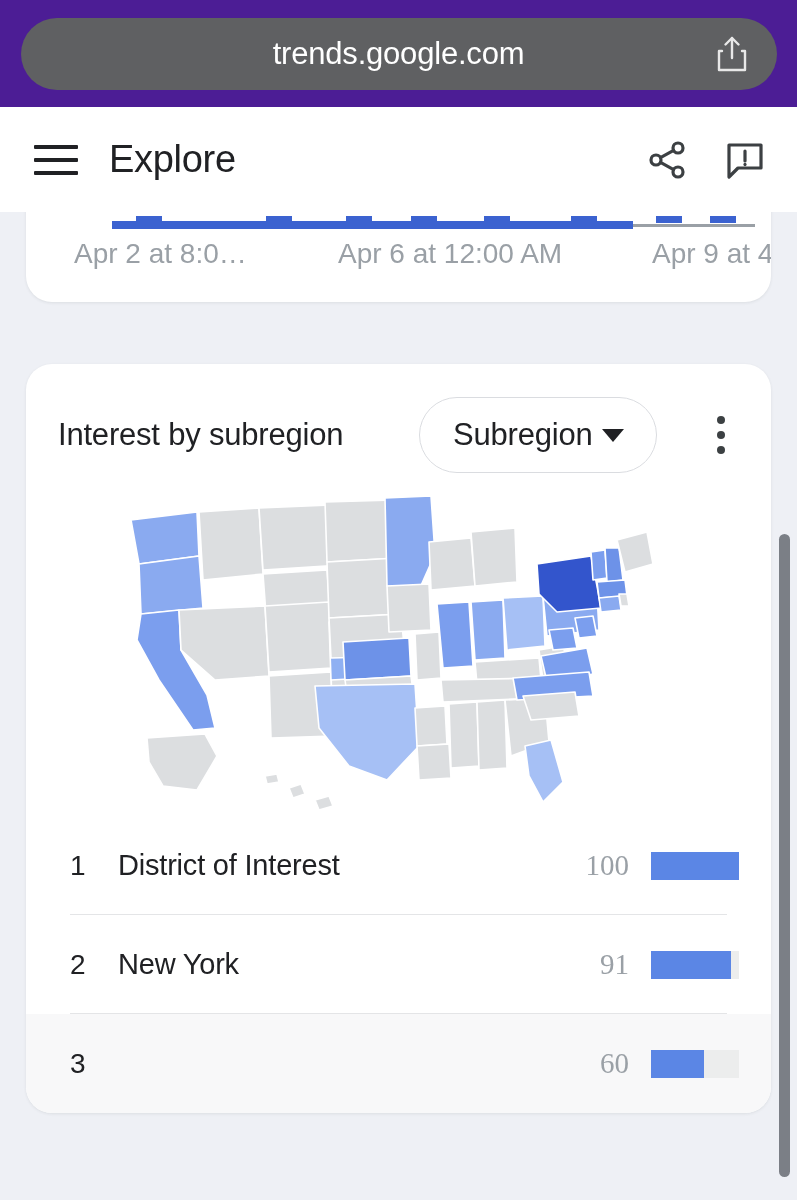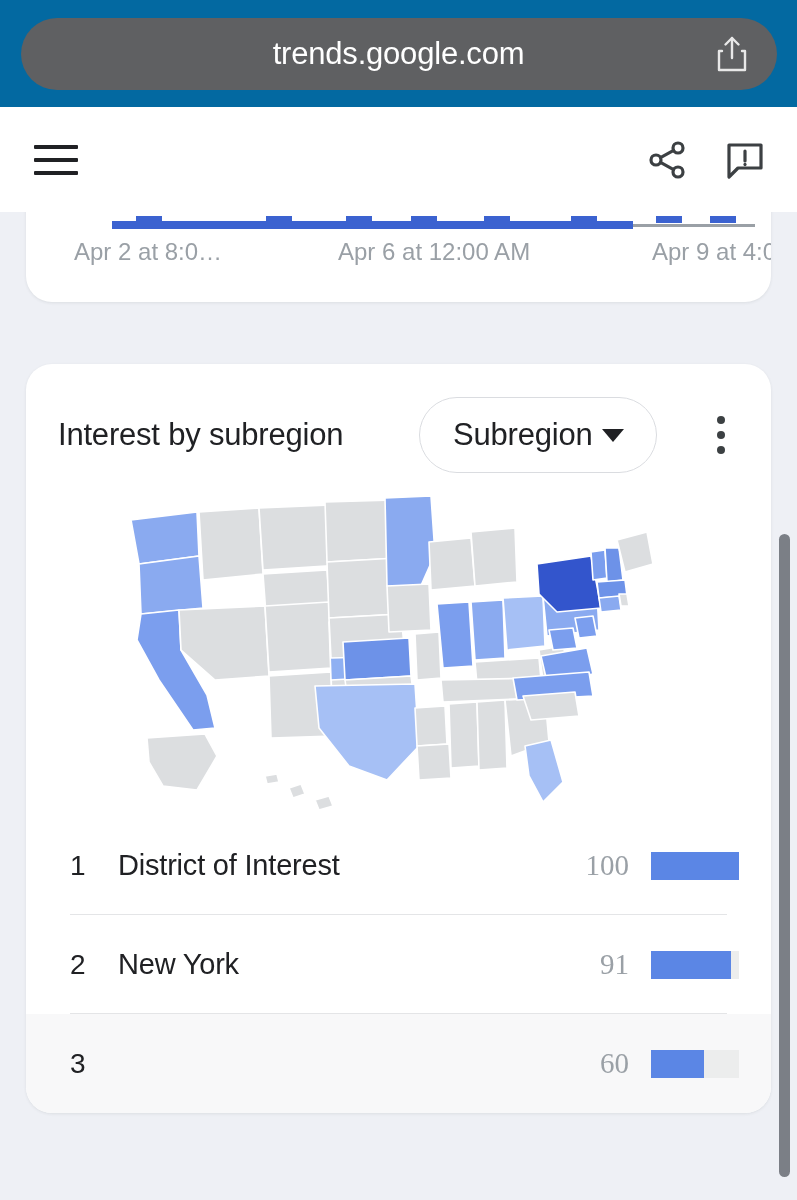"trends.google.com" .browser-bar { background: #0369a1 -> #4c1d95 }
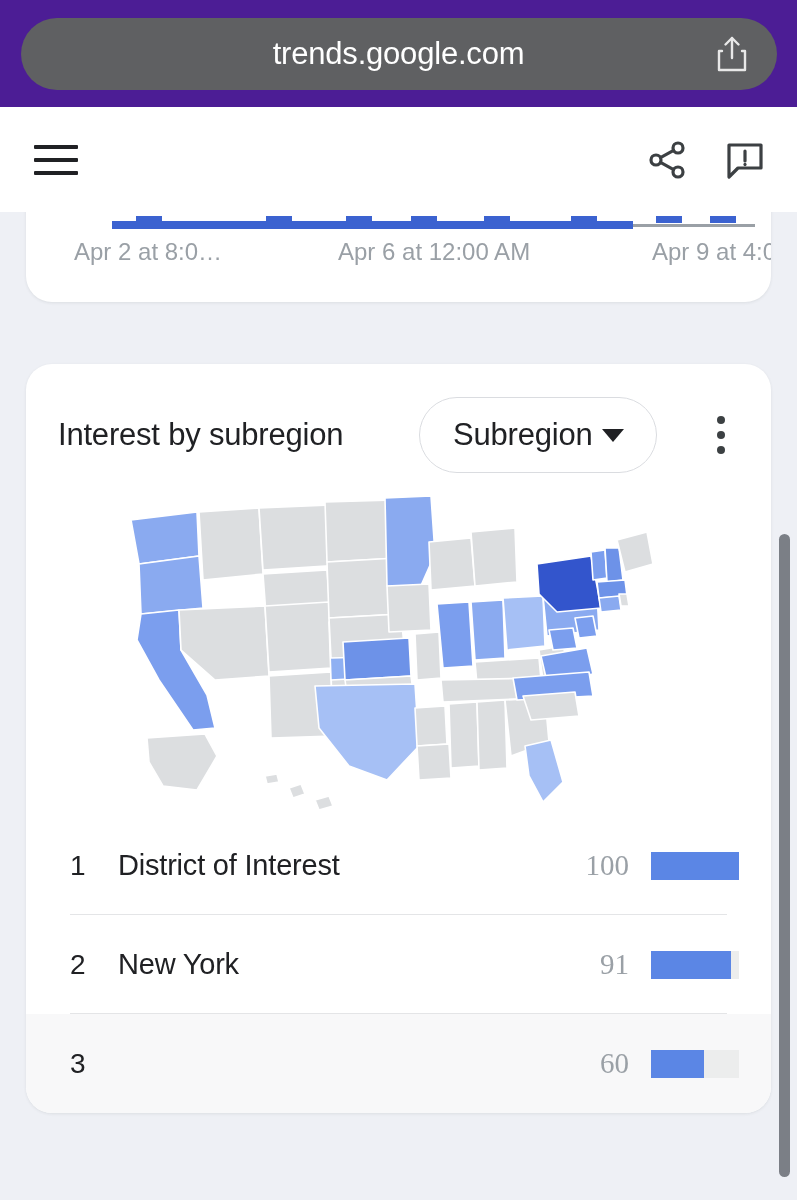"Explore" div.app-title { html: none -> <div>Explore</div> }
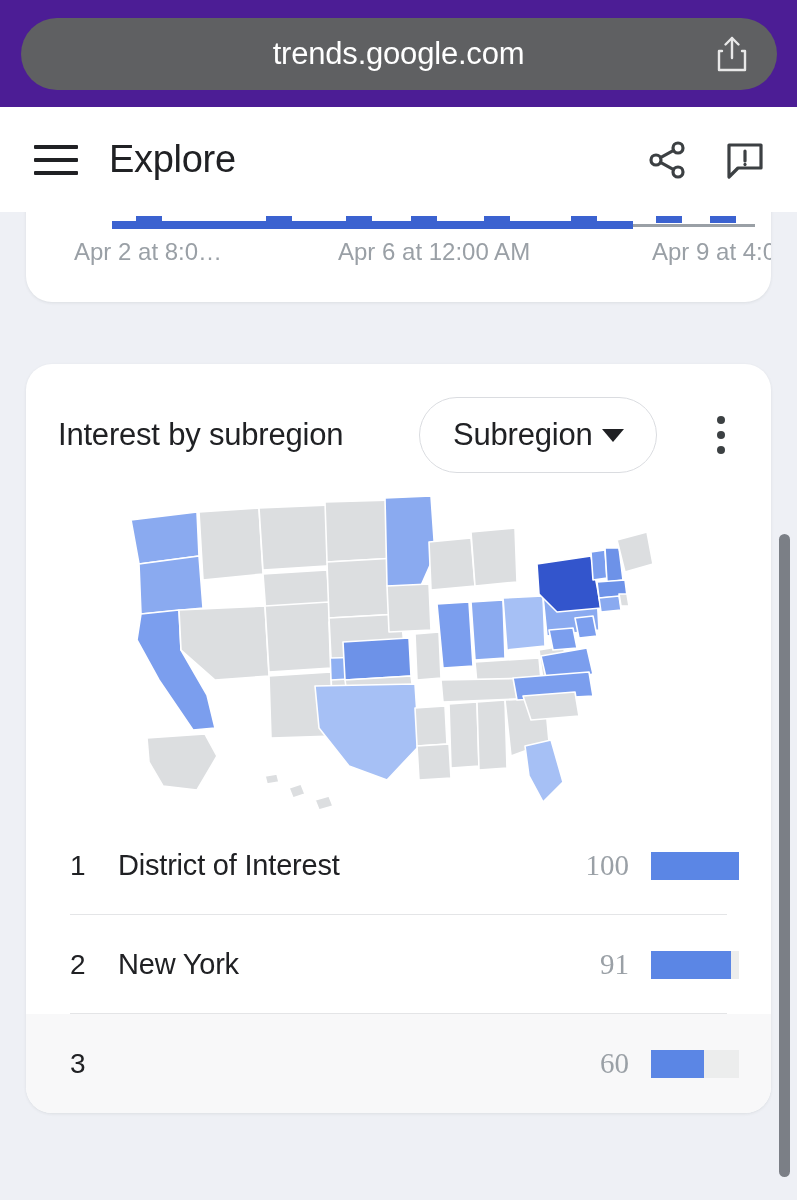"Apr 2 at 8:0…" .tl-label { font-size: 24px -> 28px }
